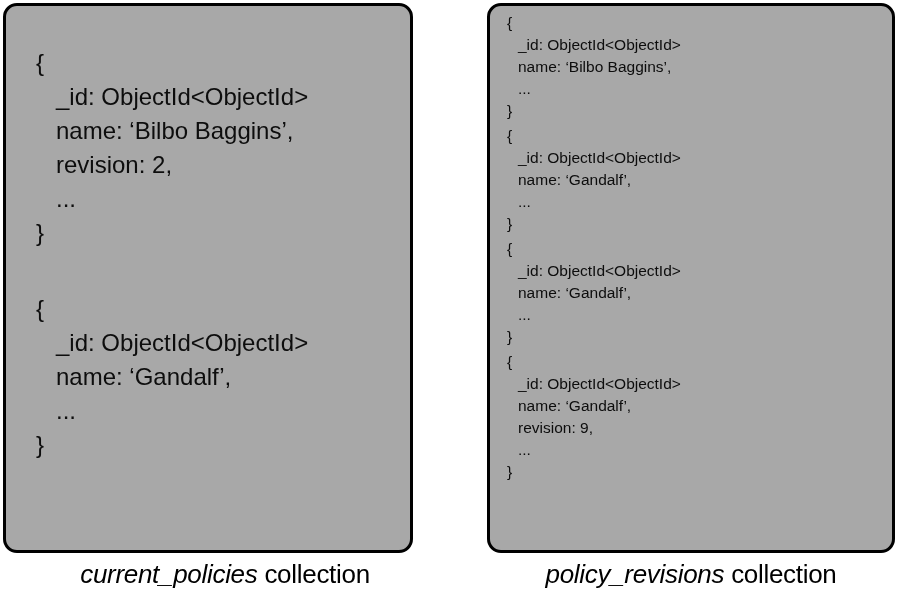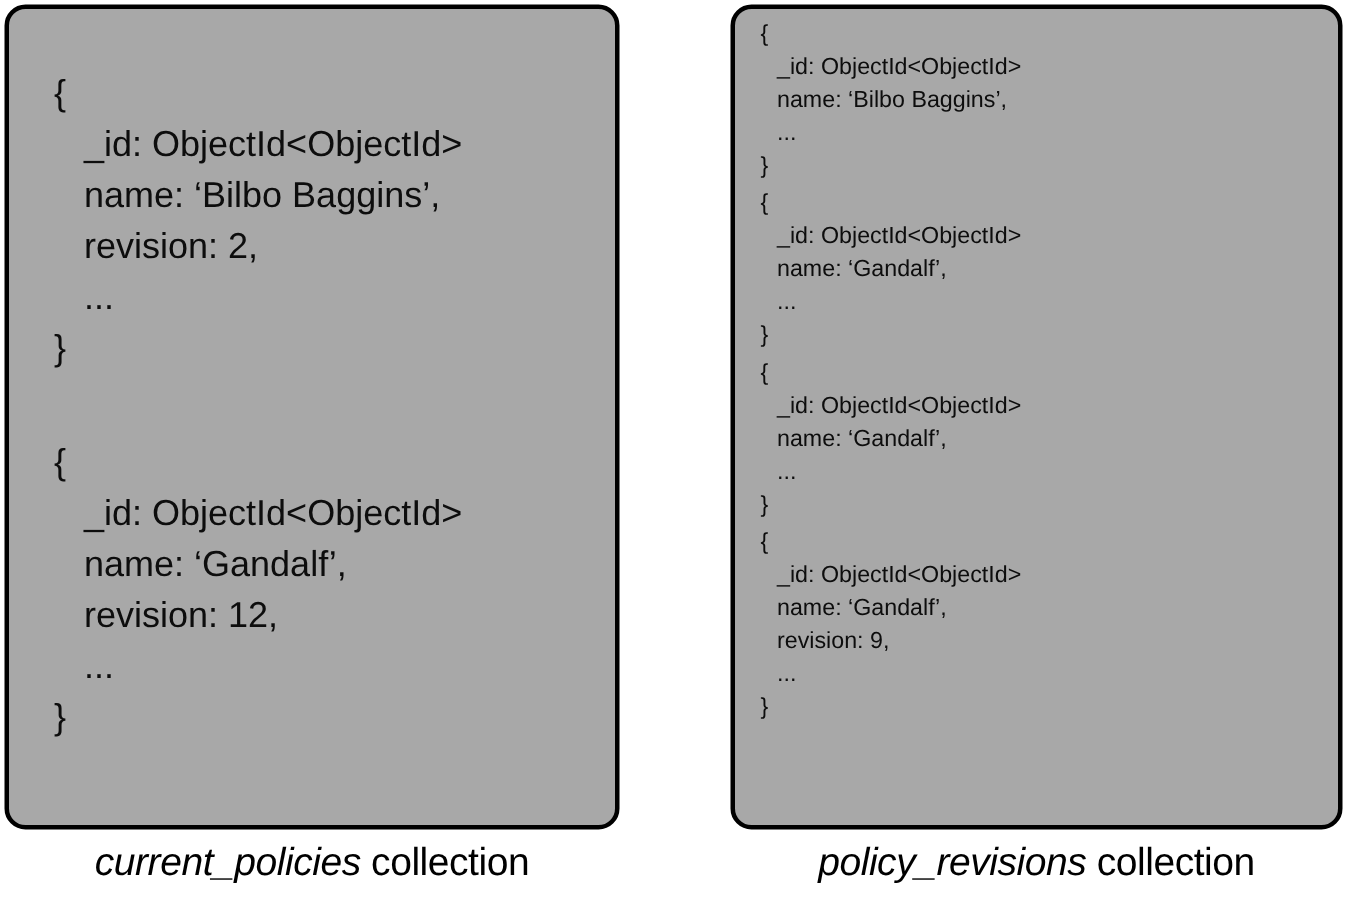"revision: 12," span.line { html: <span>revision: 12,</span> -> none }
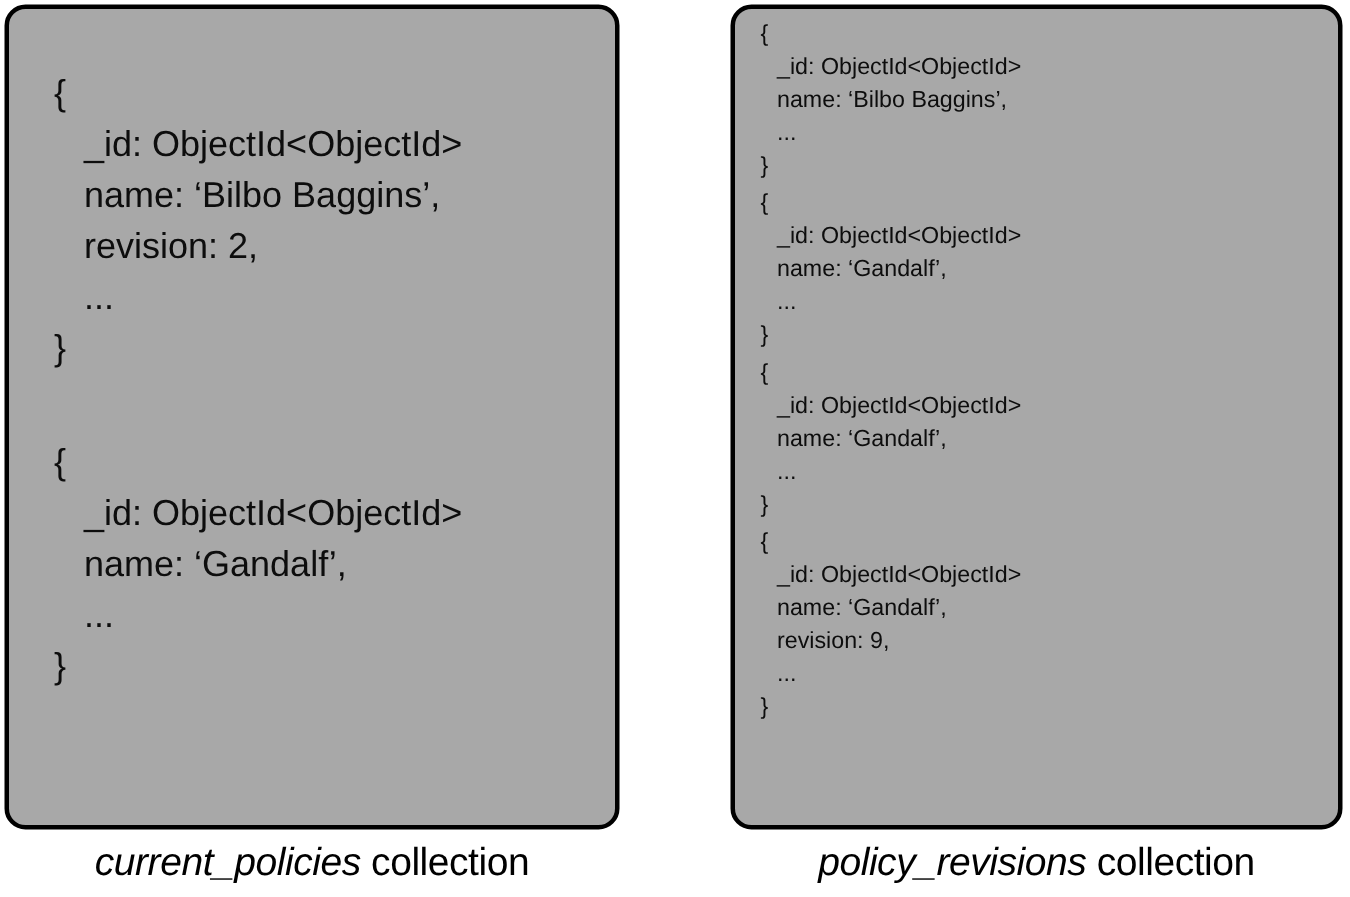"current_policies collection" #left-caption { left: 3px -> 20px }
